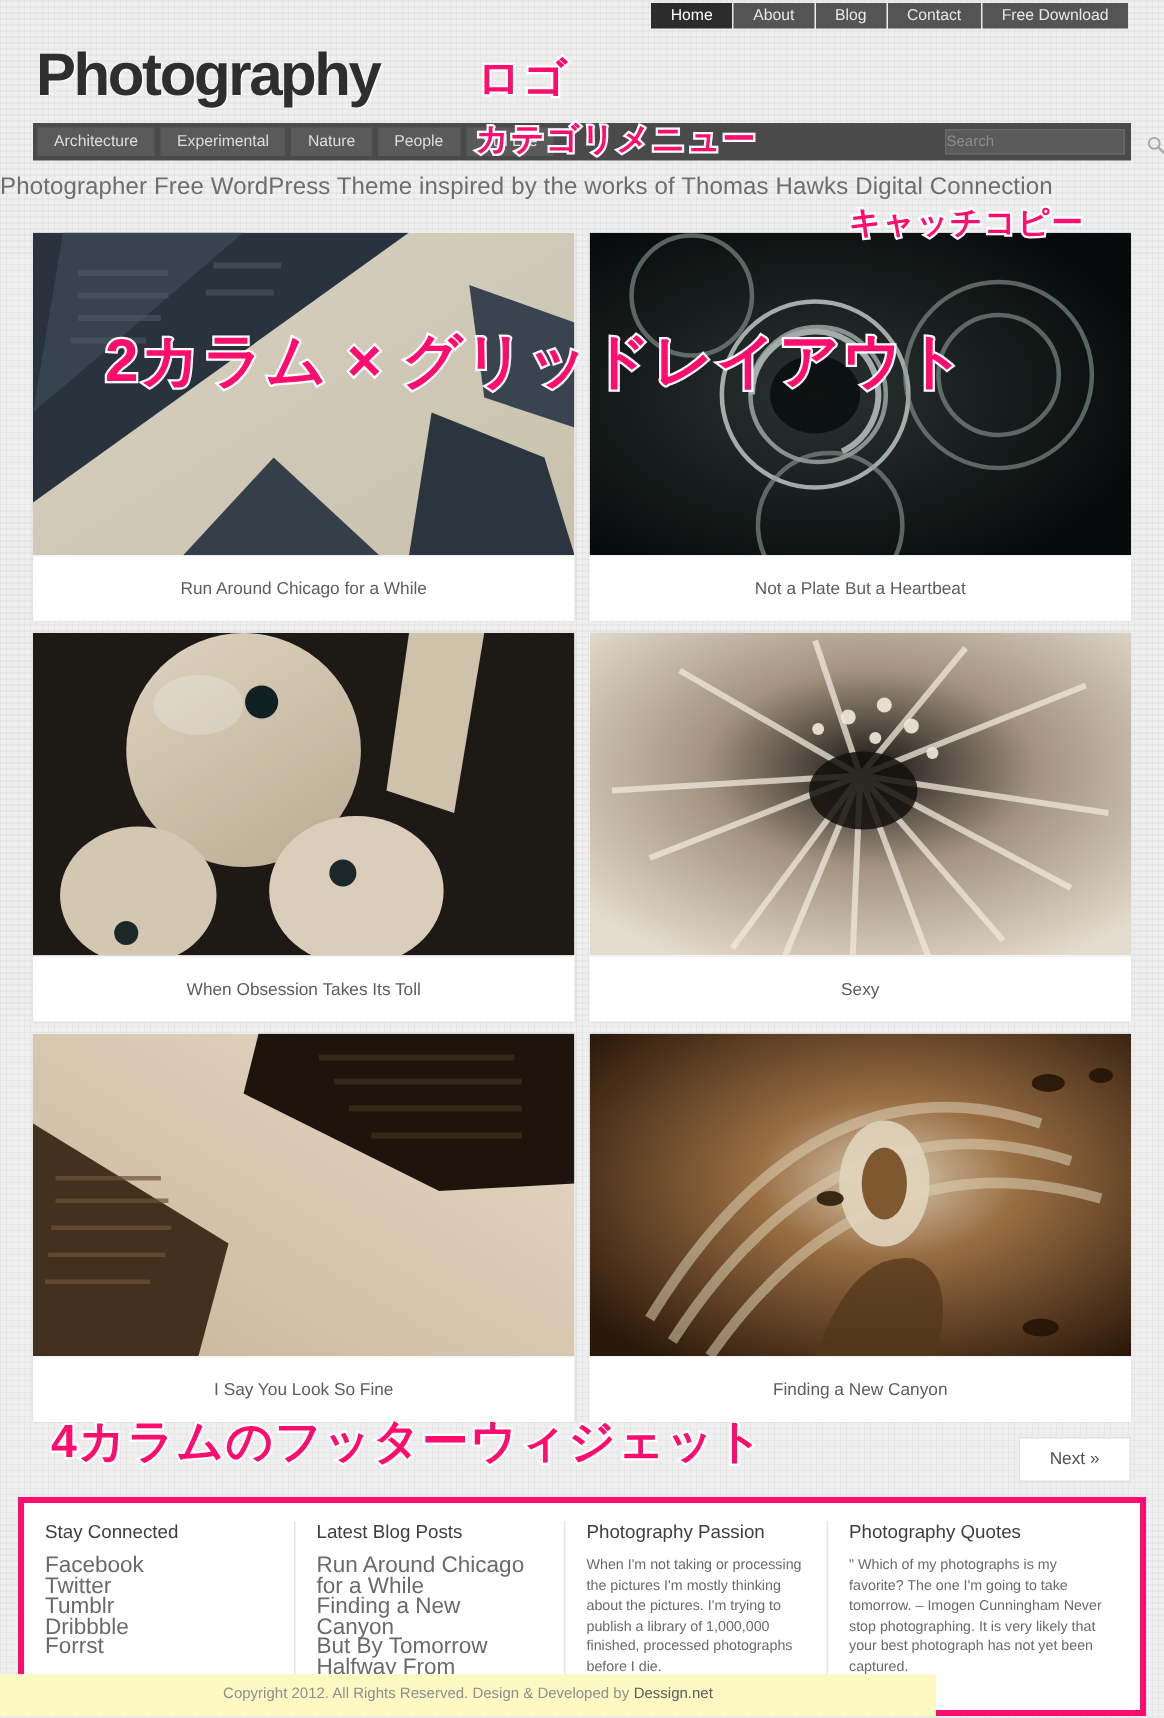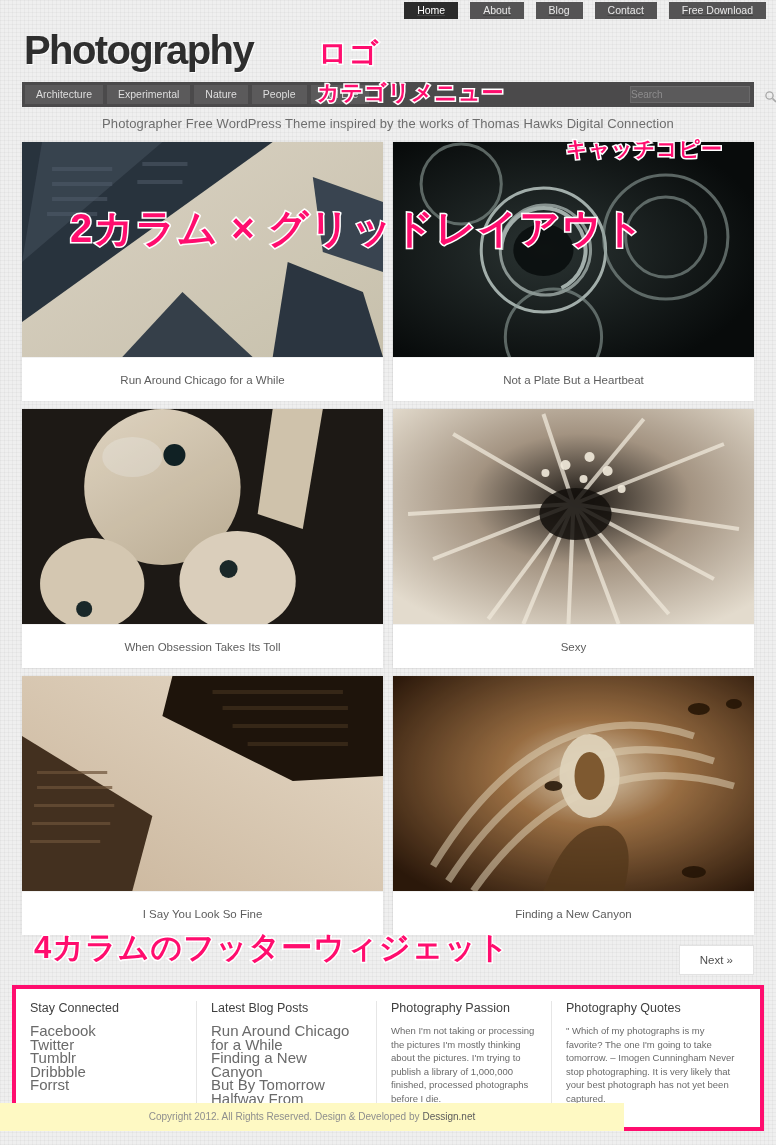"Home" .topnav { gap: 12px -> 1px; right: 10px -> 24px; text-decoration: underline -> none }
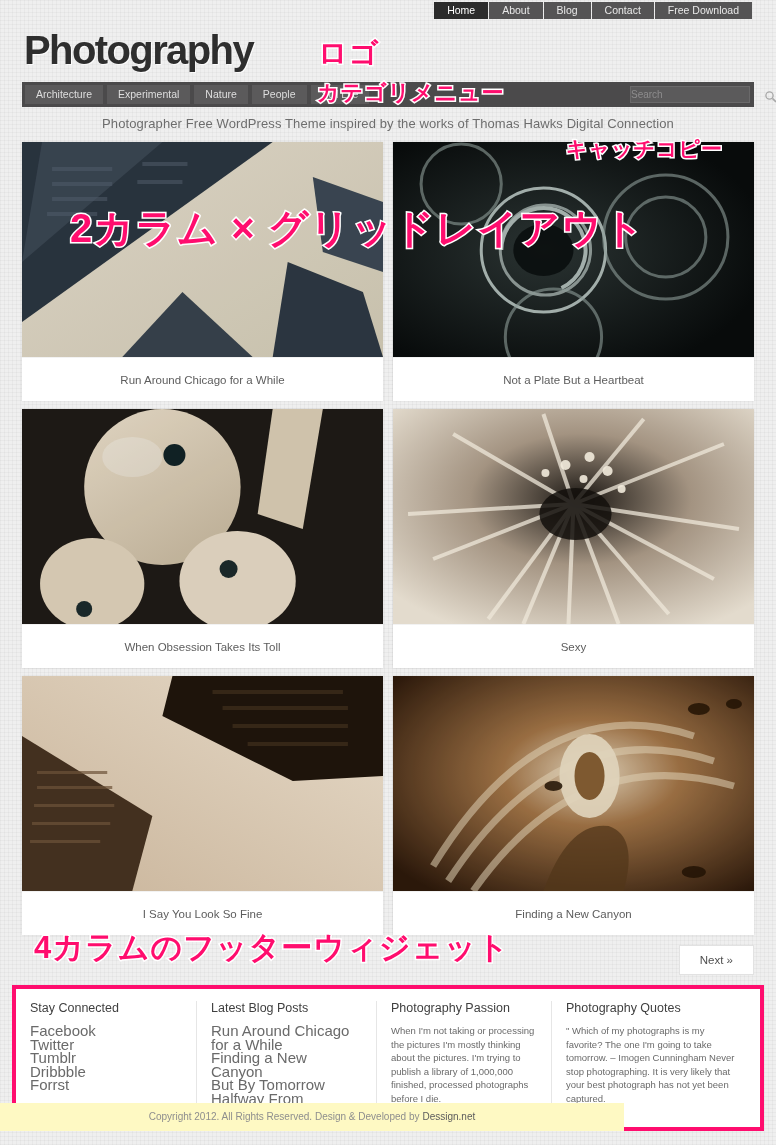"Photographer Free WordPress Theme" .tagline { font-size: 13px -> 16px; padding: 9px 0 11px 0 -> 9px 0 21px 0; text-align: center -> none }
